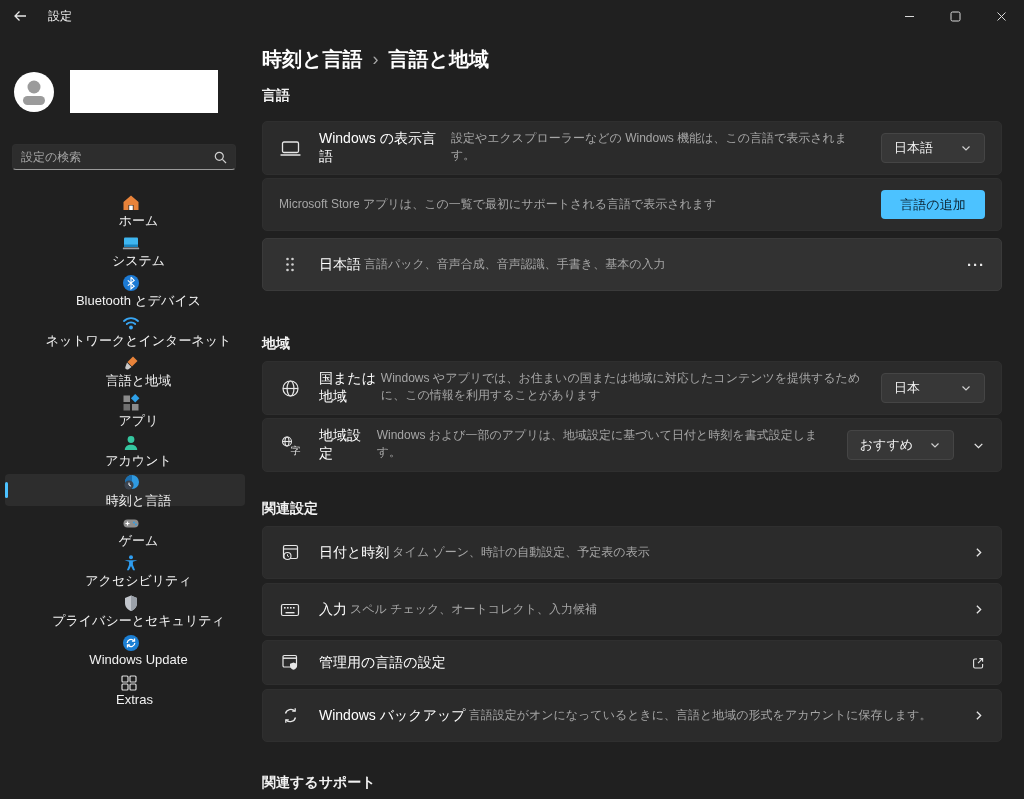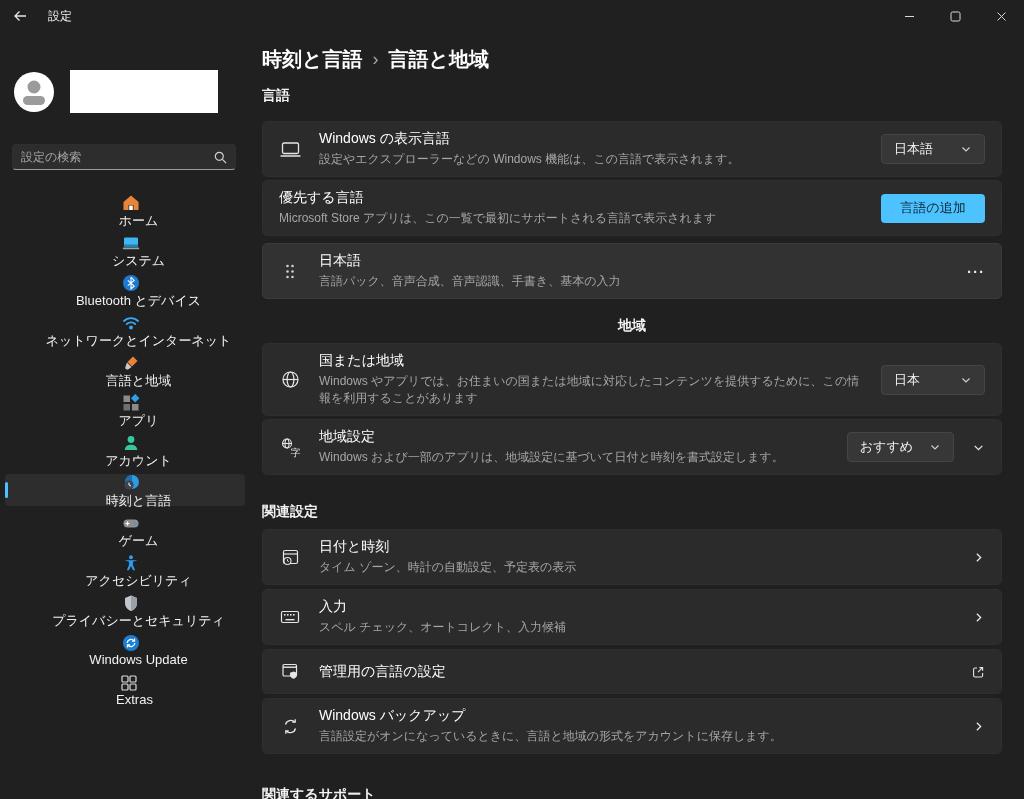"Windows の表示言語" .row-text { flex-direction: column -> row }
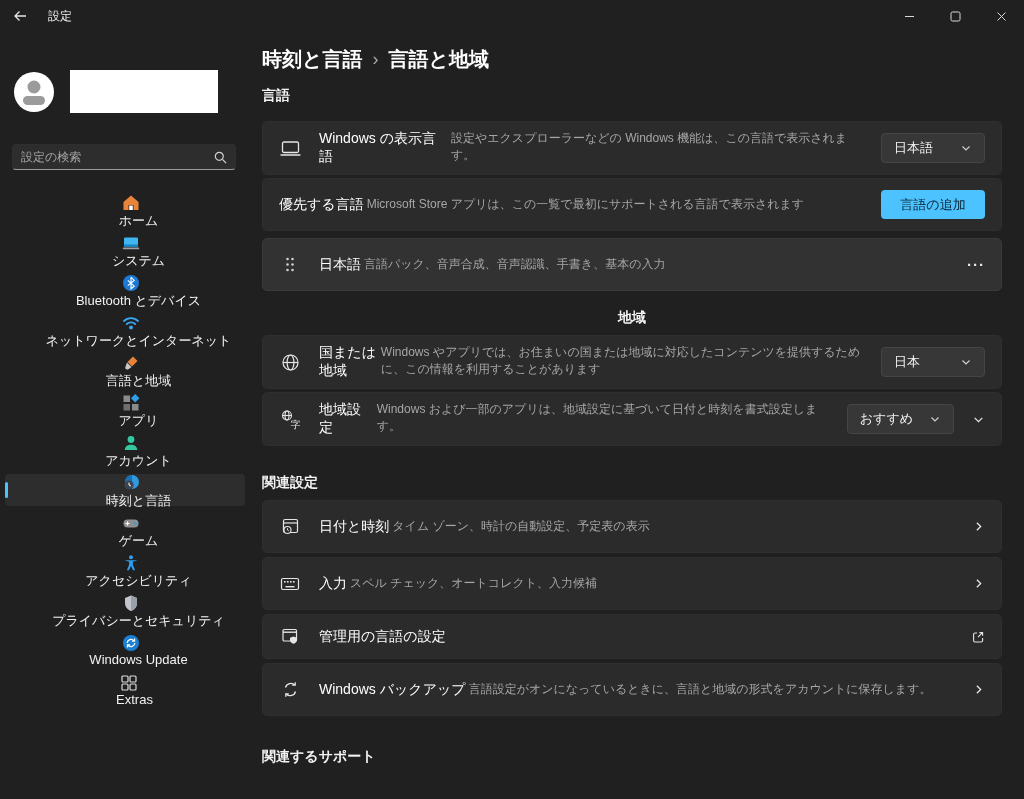"優先する言語" div.row-title { html: <div>優先する言語</div> -> none }
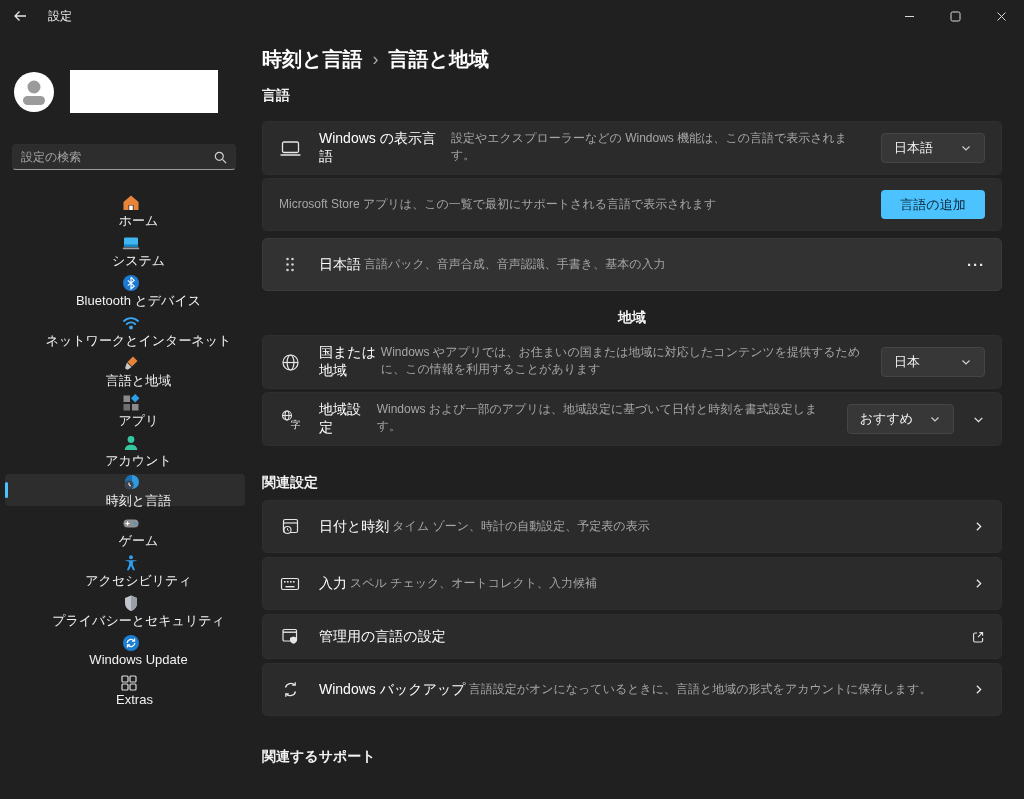"地域" .lbl-region { margin-top: 18px -> 44px; text-align: center -> none }
